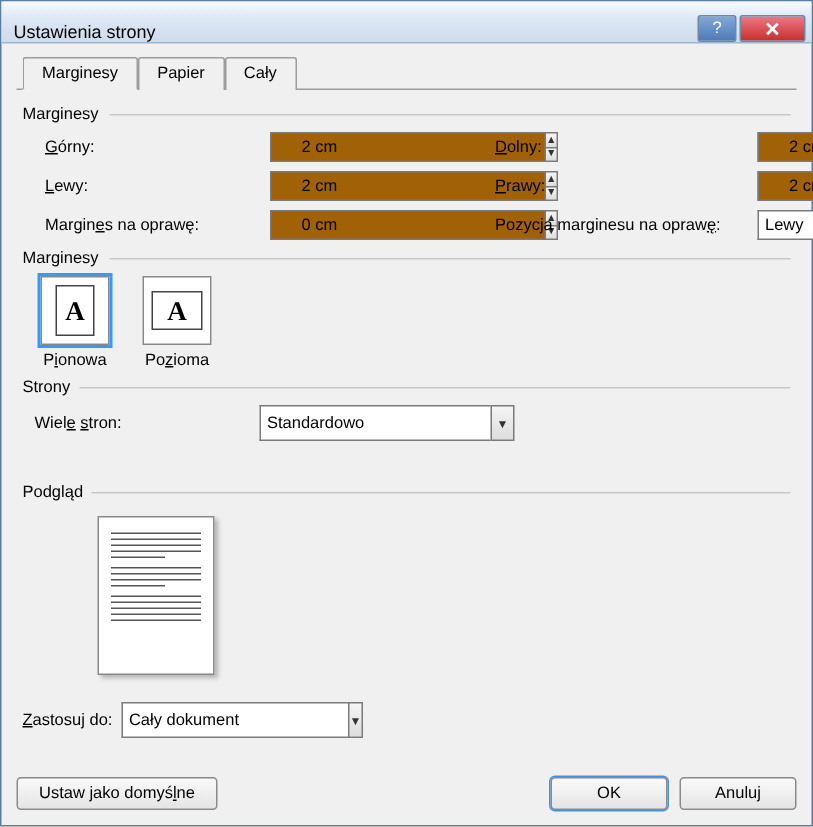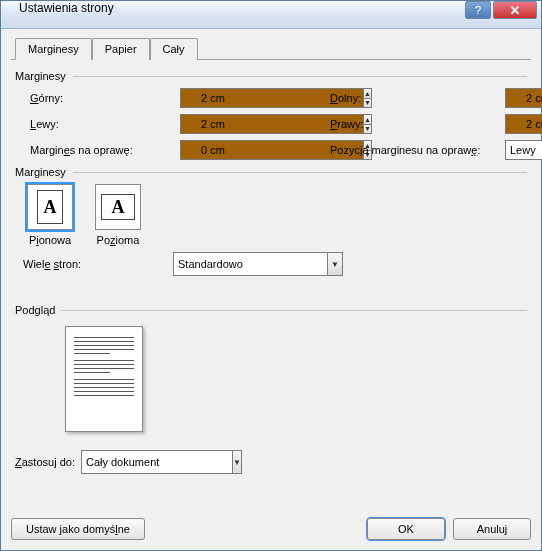"Ustawienia strony" .titlebar { align-items: flex-start -> flex-end; padding: 0 4px 0 18px -> 0 4px 0 8px }
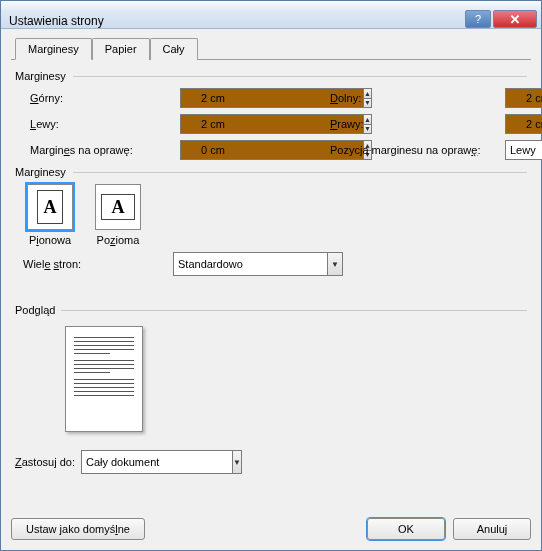"Strony" div.group-label { html: none -> <div>Strony</div> }
